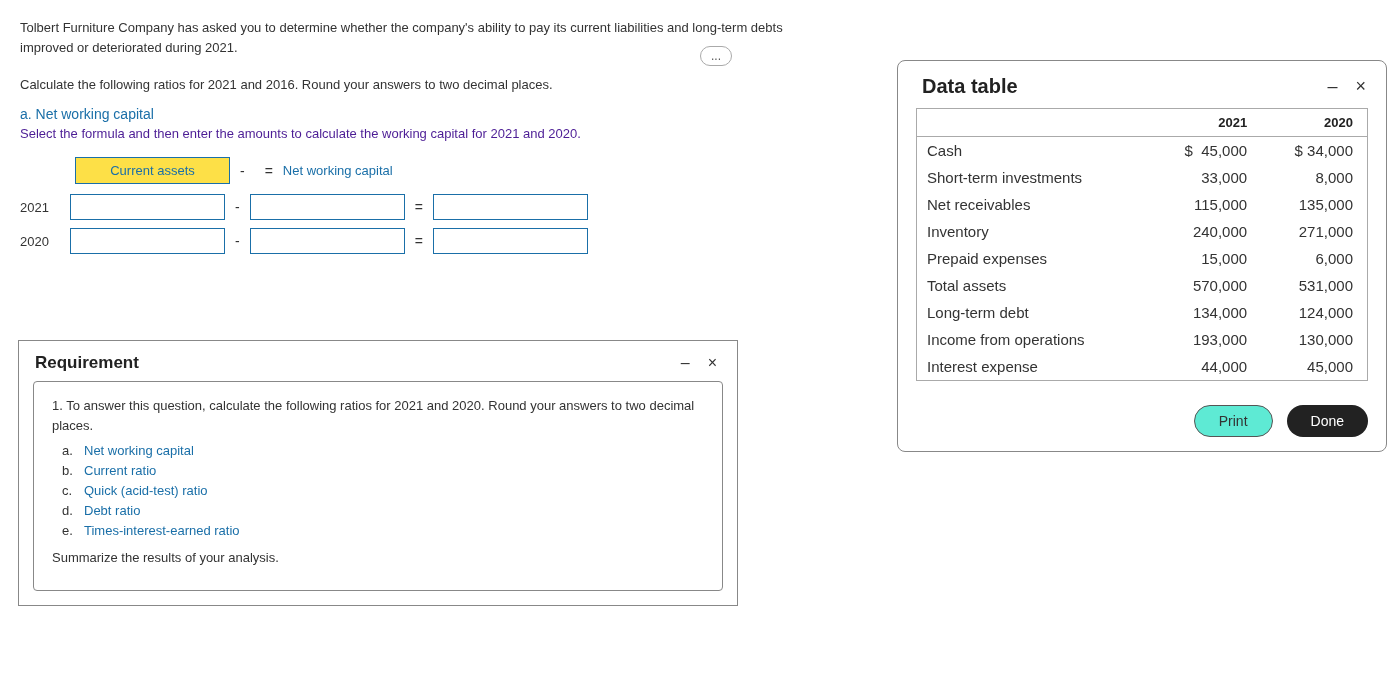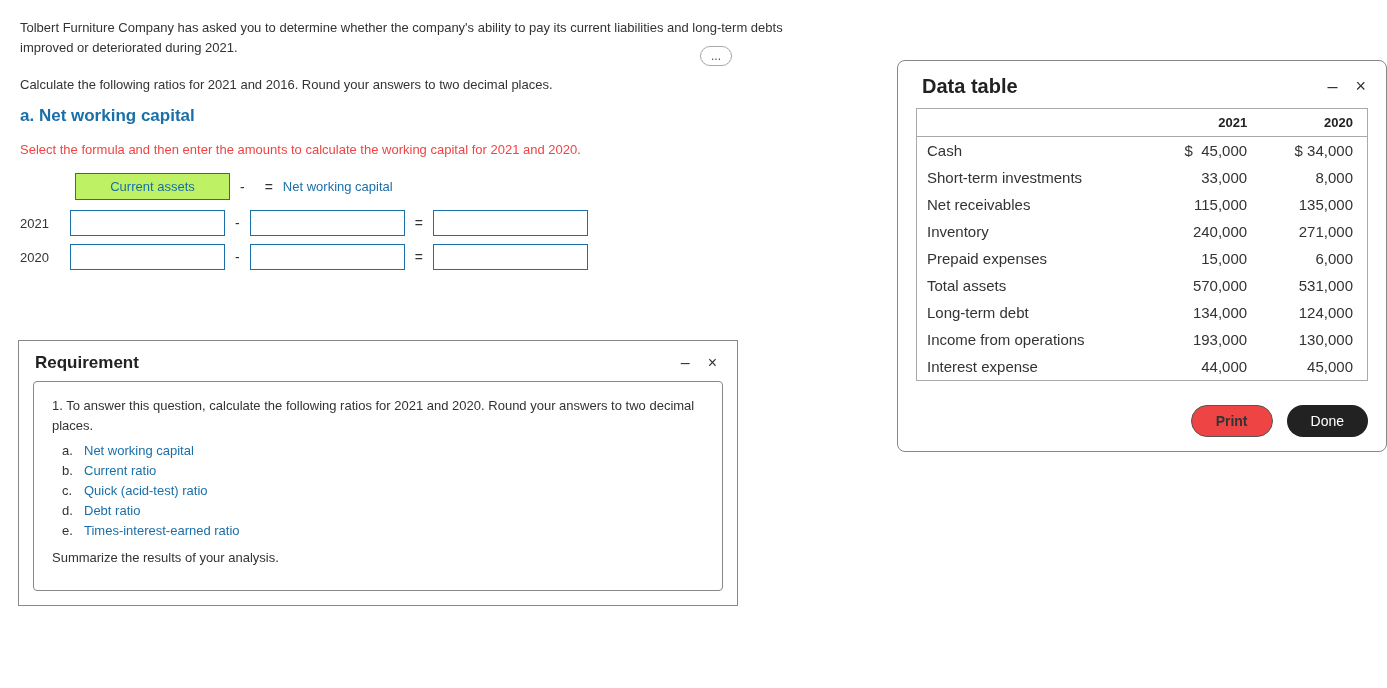"a. Net working capital" .net-working-label { font-size: 17px -> 14px; font-weight: bold -> normal; margin-bottom: 16px -> 4px }
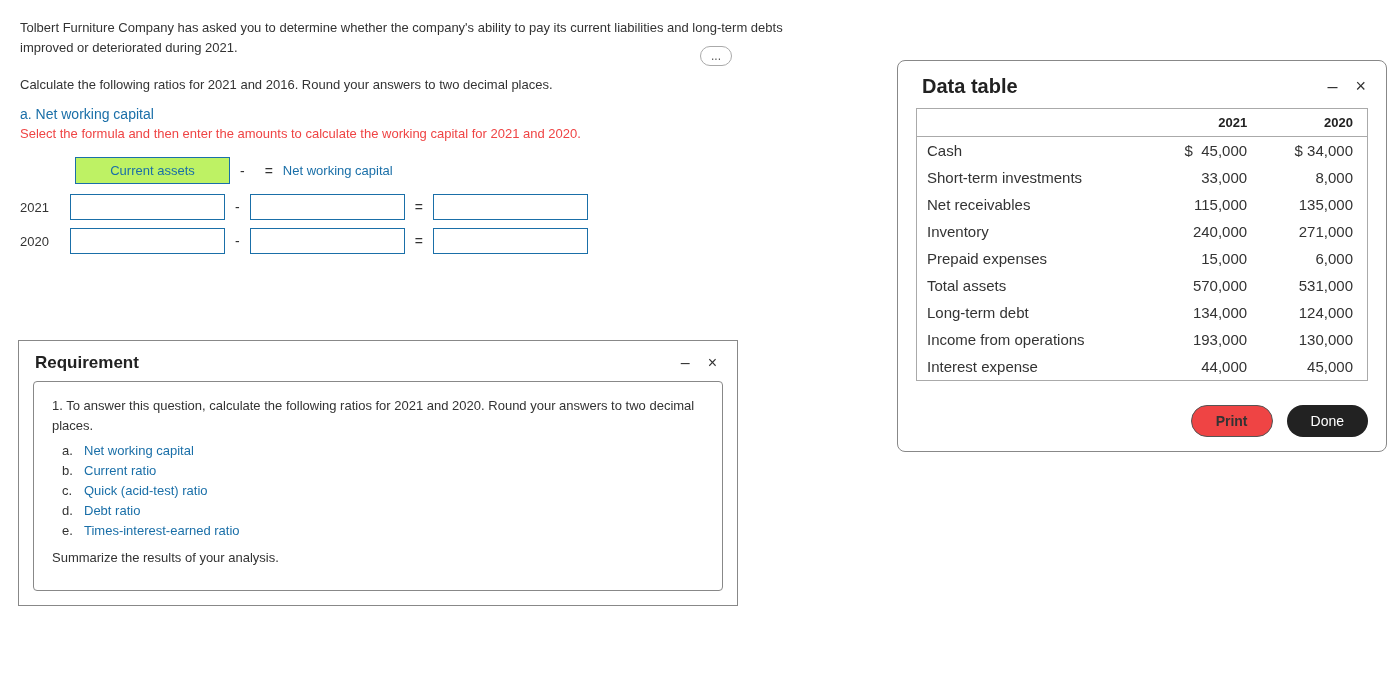"Select the formula and then" .select-formula-text { color: #ef4444 -> #4c1d95 }
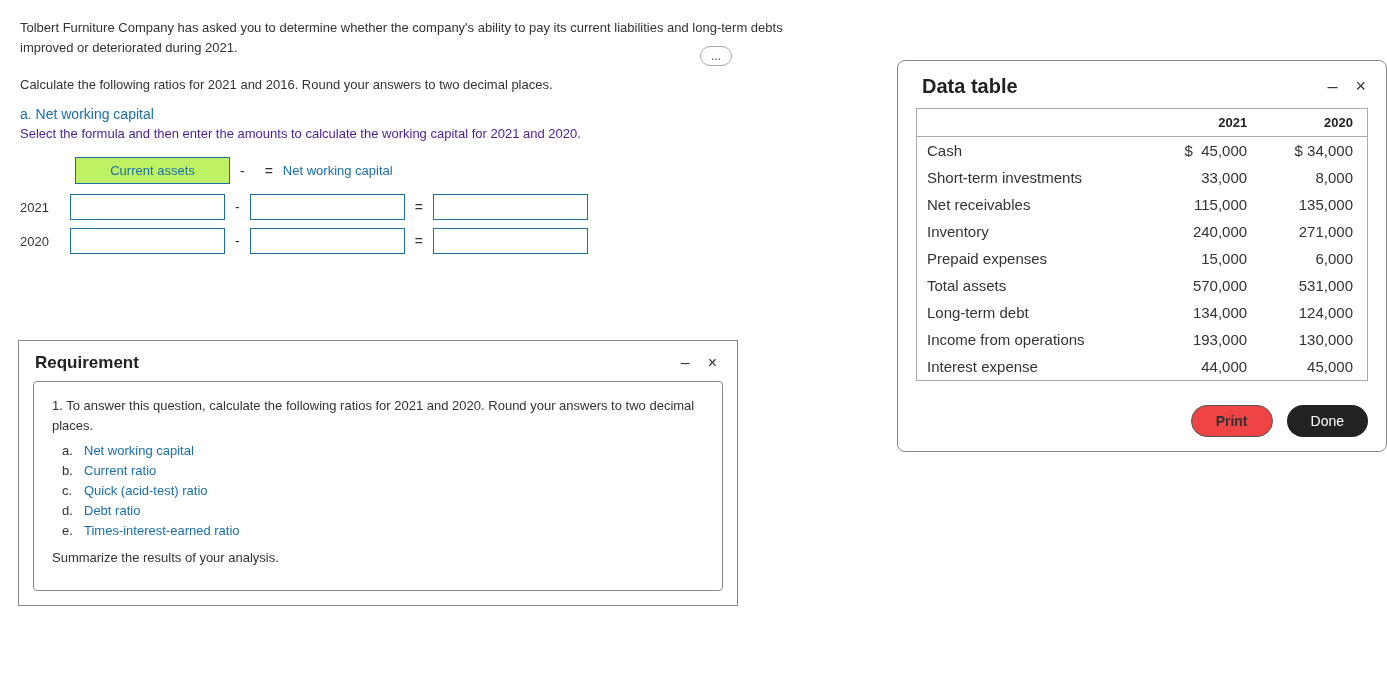"Current assets" .formula-box { background: #bef264 -> #fde047 }
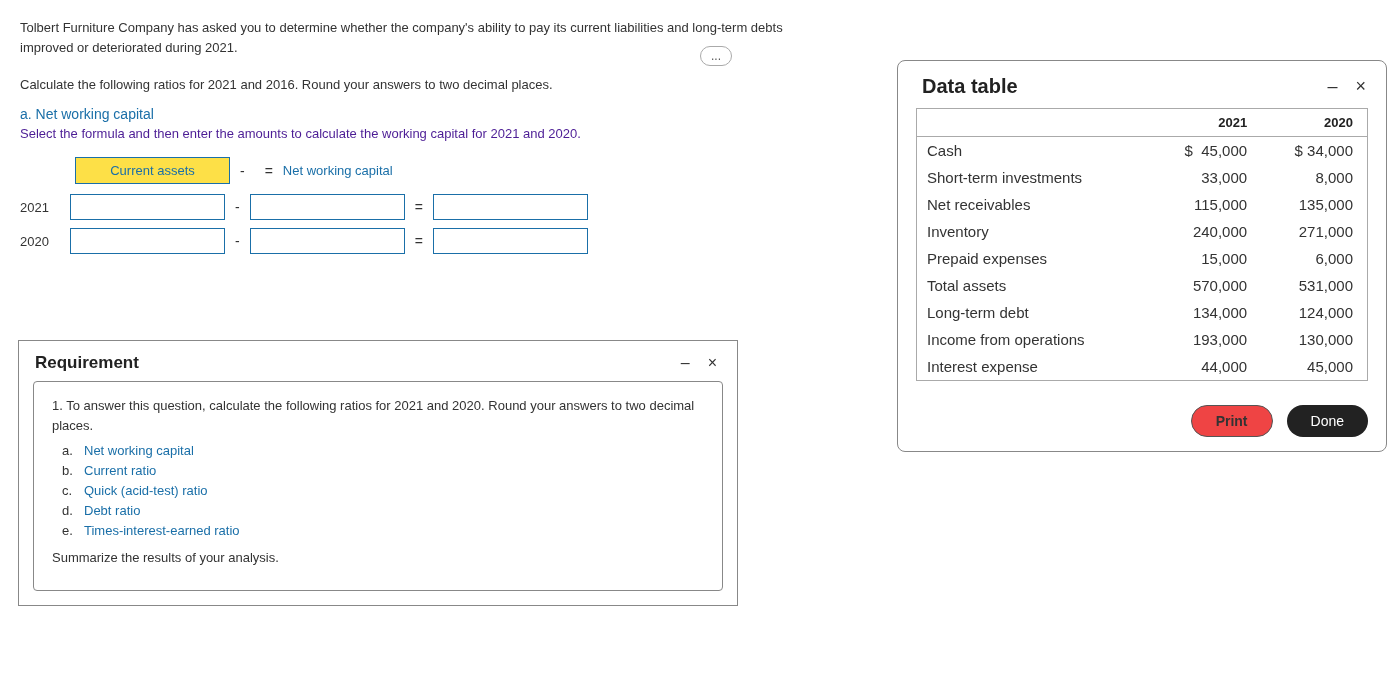"Print" .btn-print { background: #ef4444 -> #5eead4; font-weight: bold -> none }
